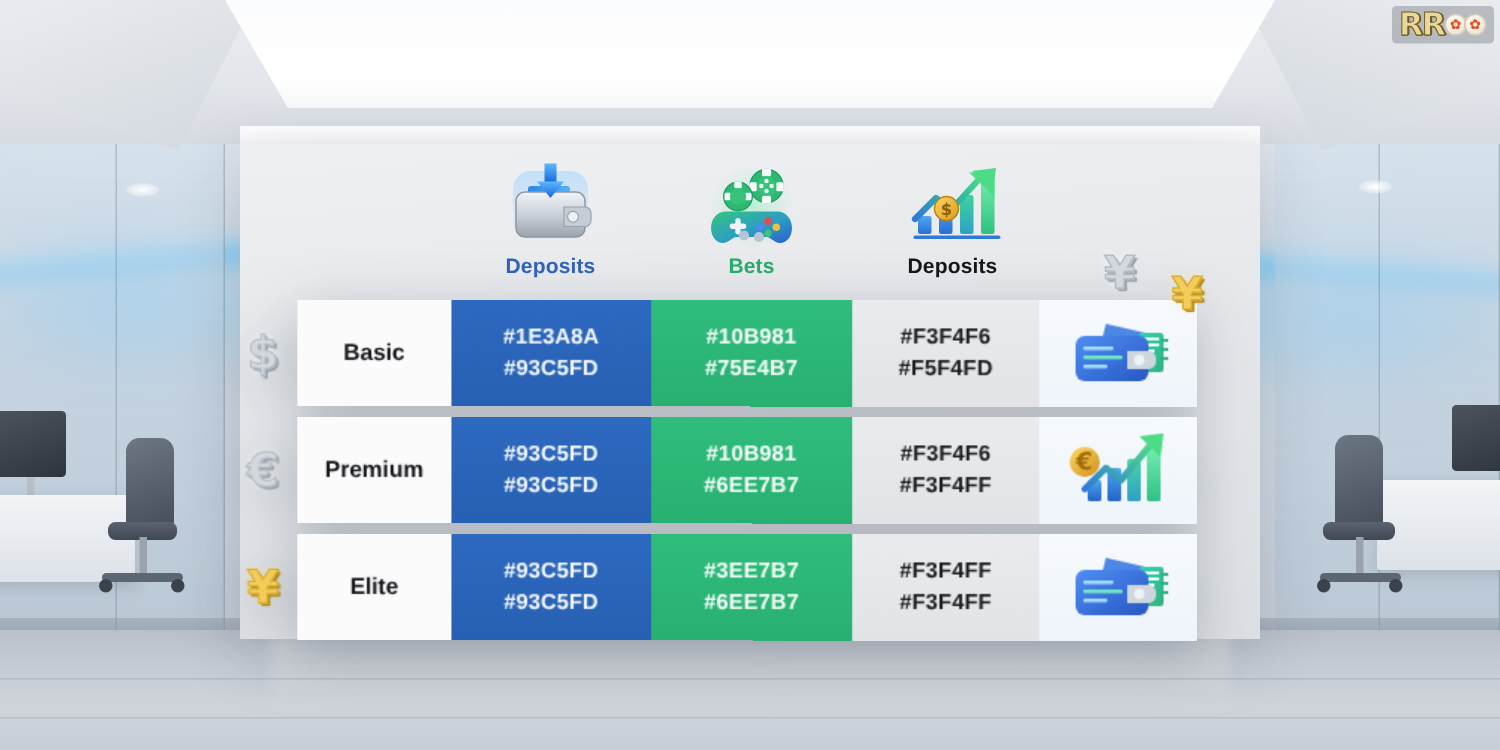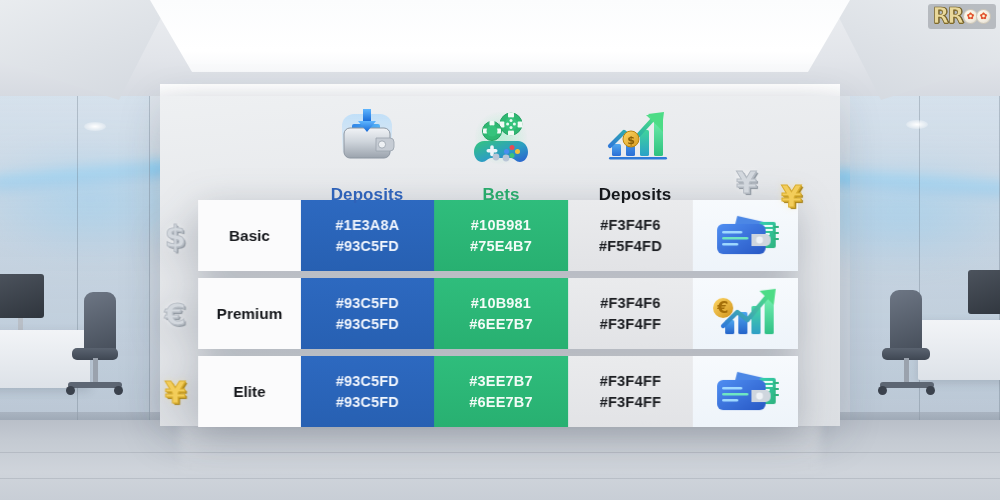"Deposits" .hdr-label { font-size: 17px -> 14px; margin-top: 16px -> none }
